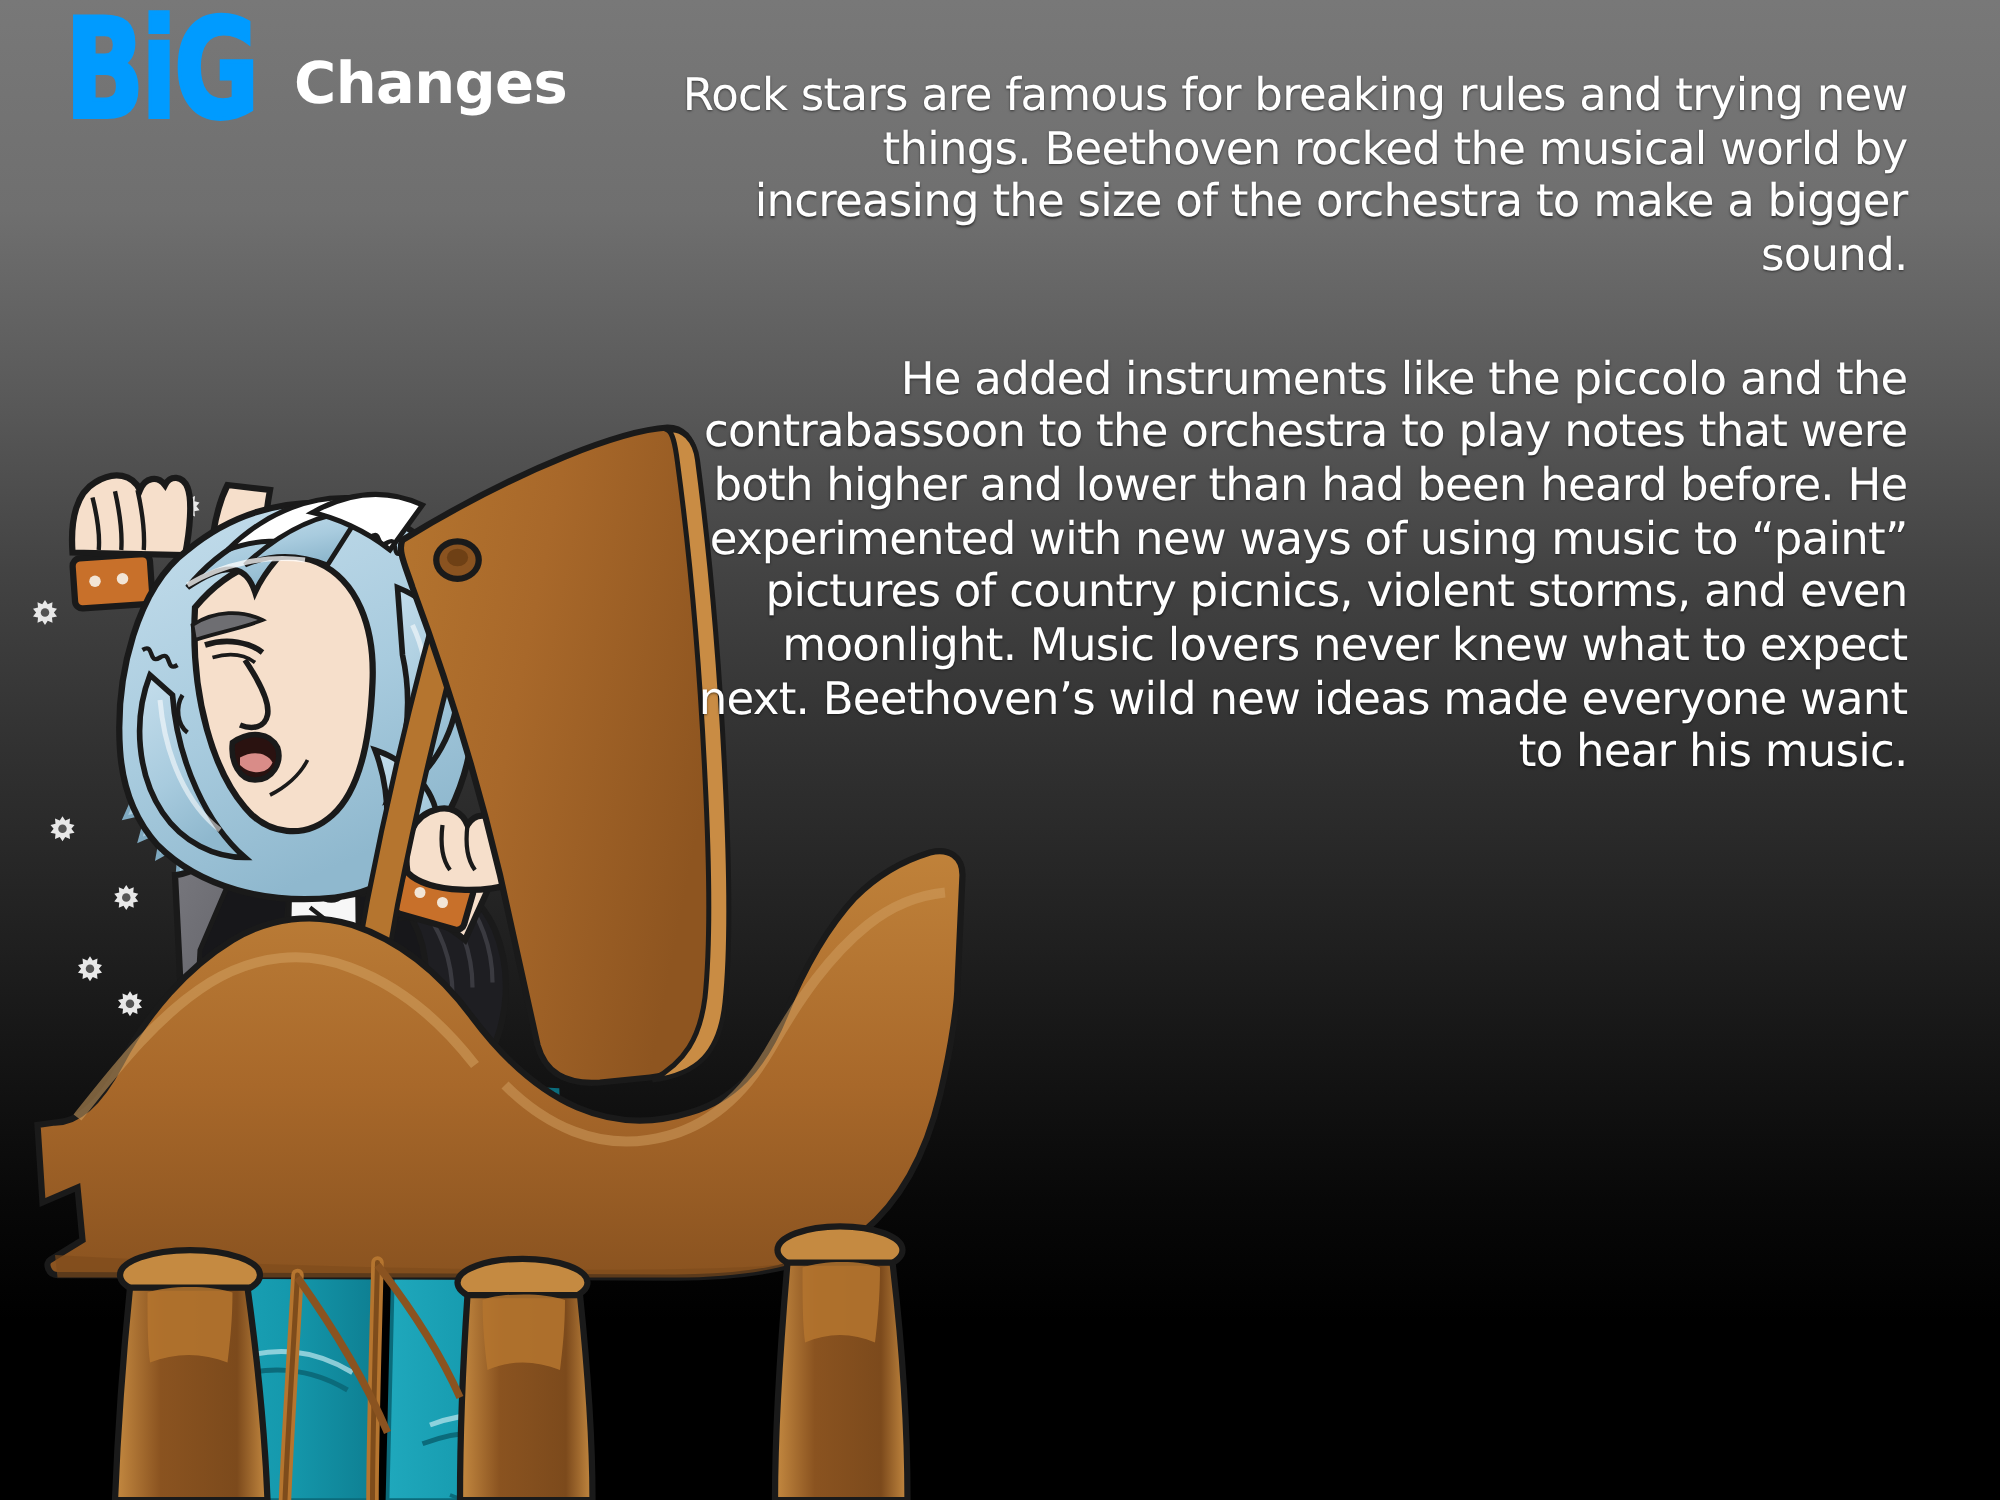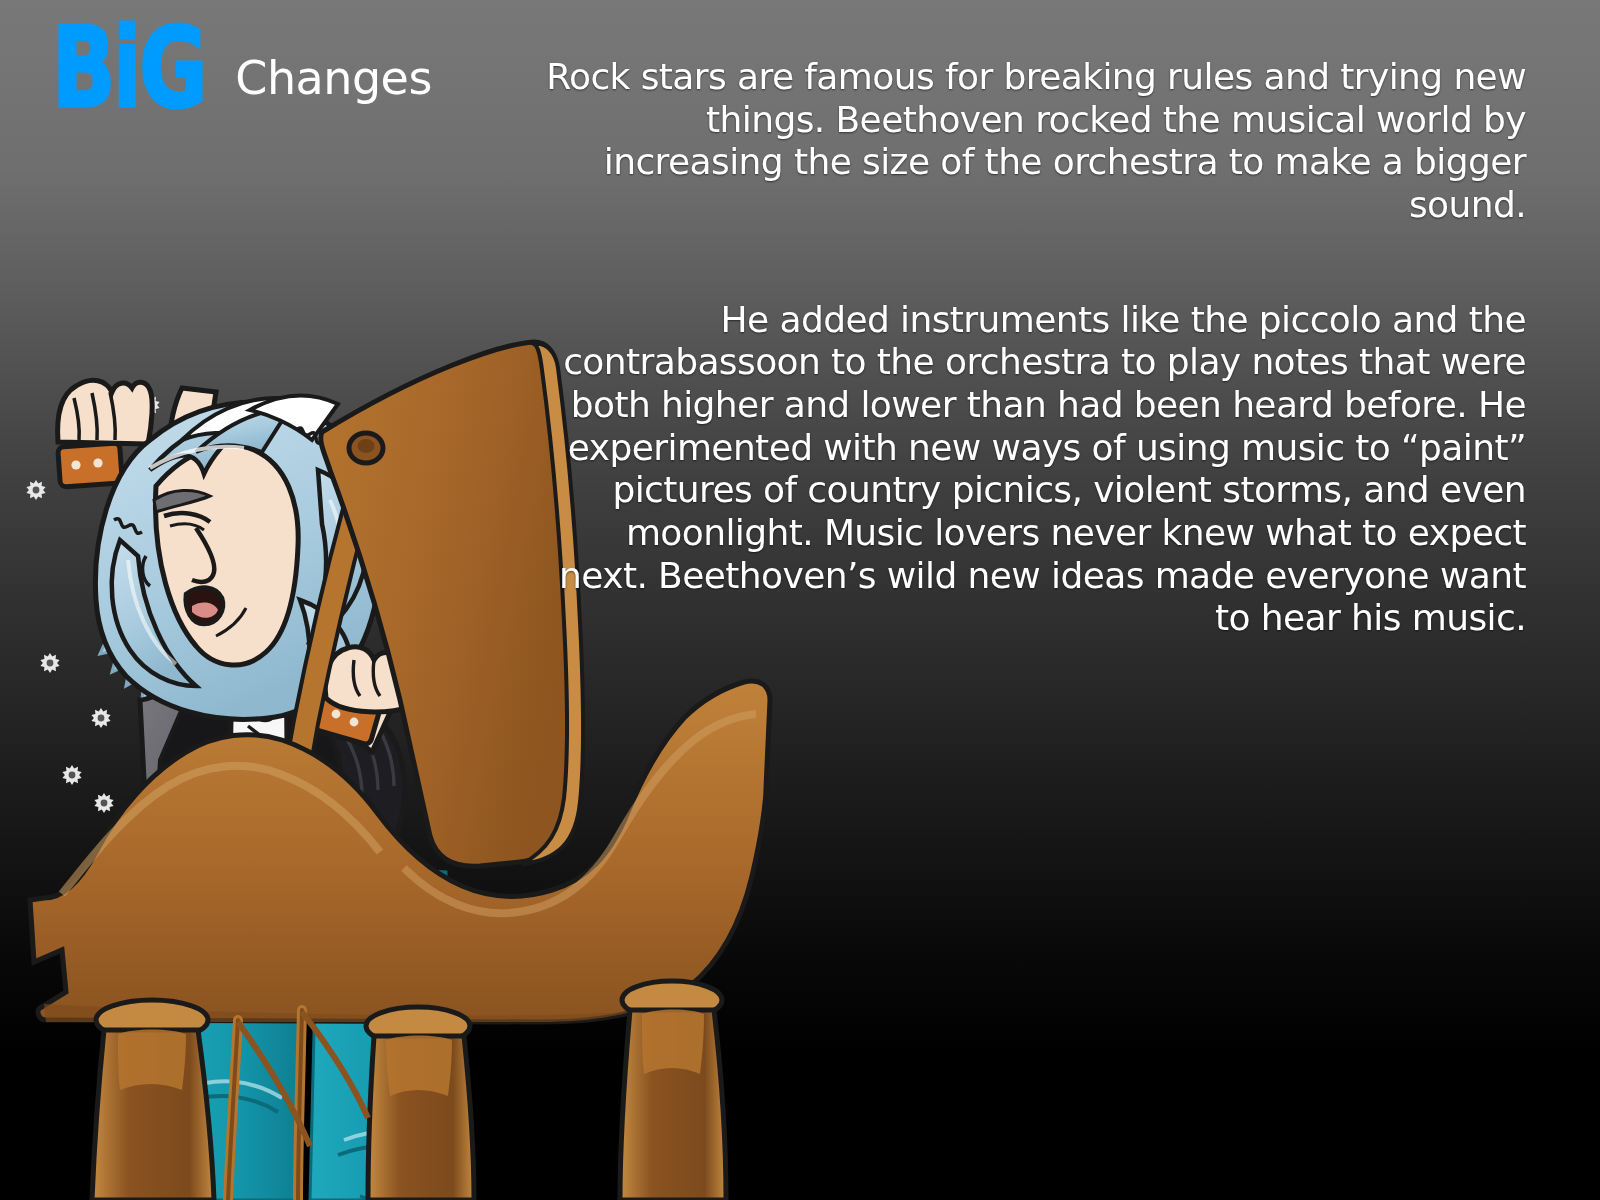"BiG" .title-block { top: 28px -> 16px }
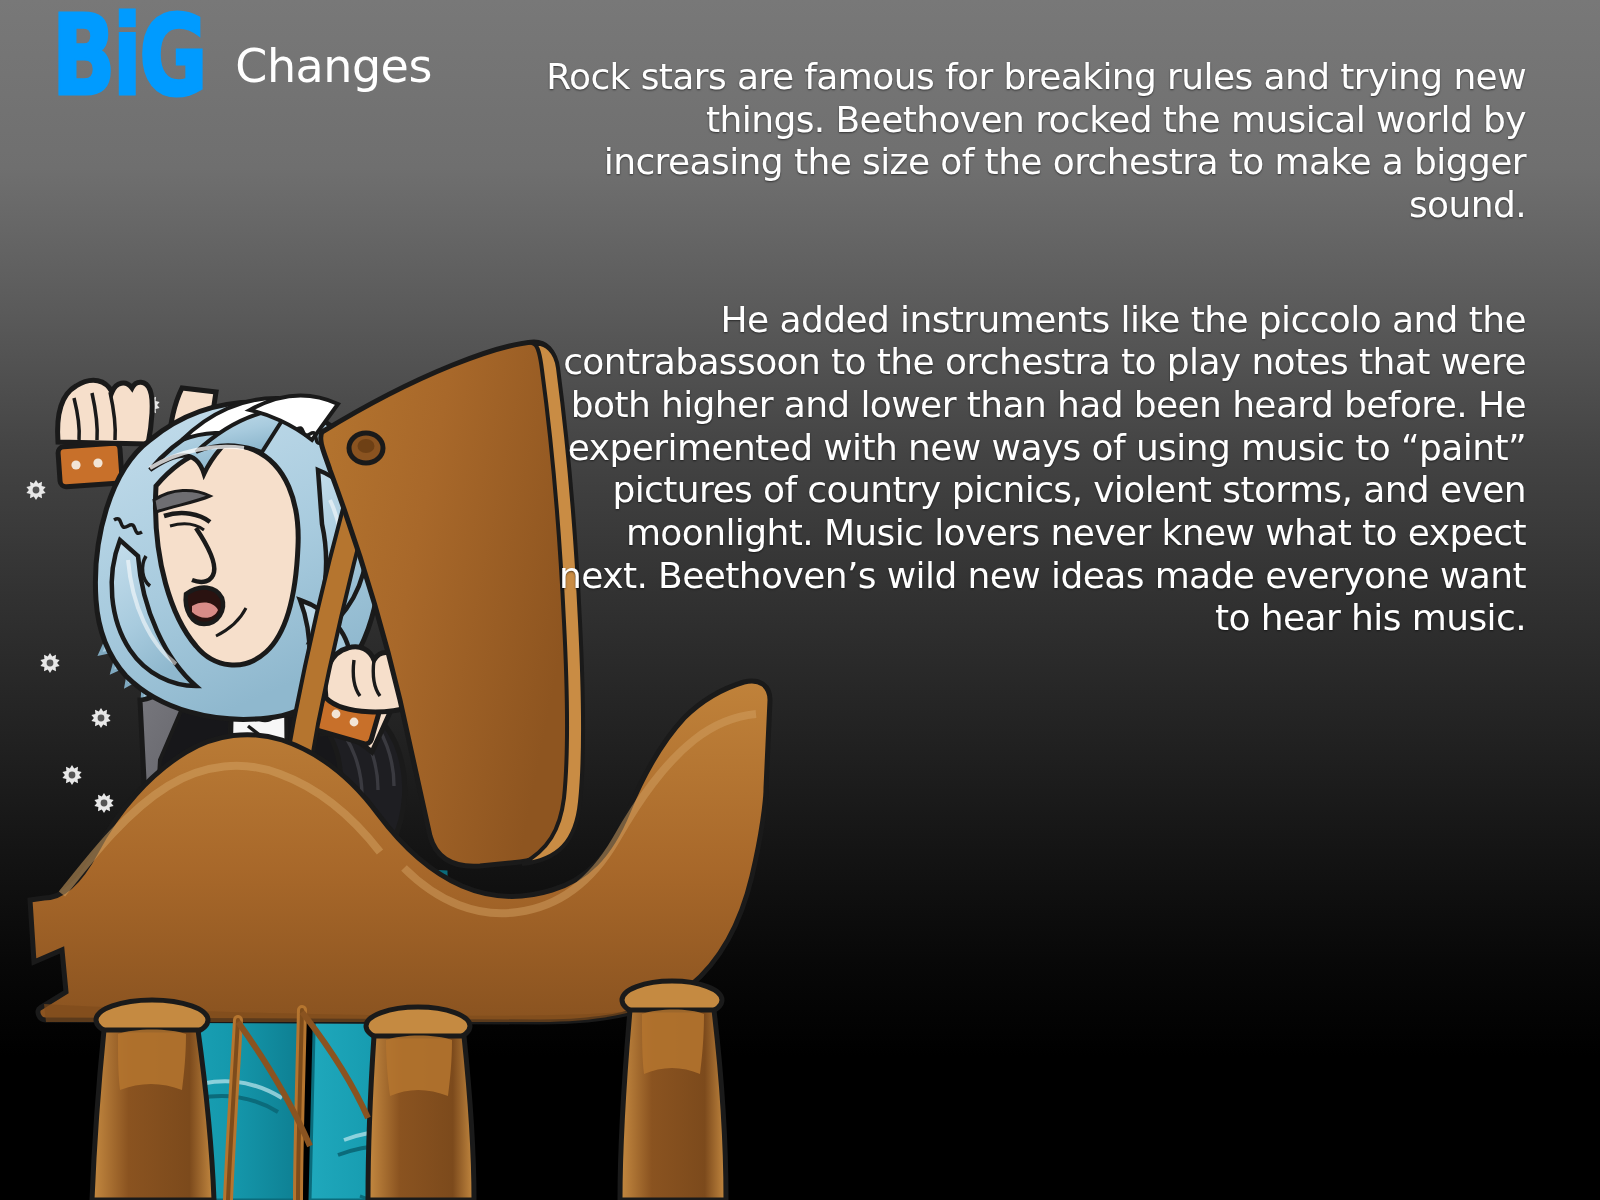"Changes" .title-sub { font-weight: normal -> bold }
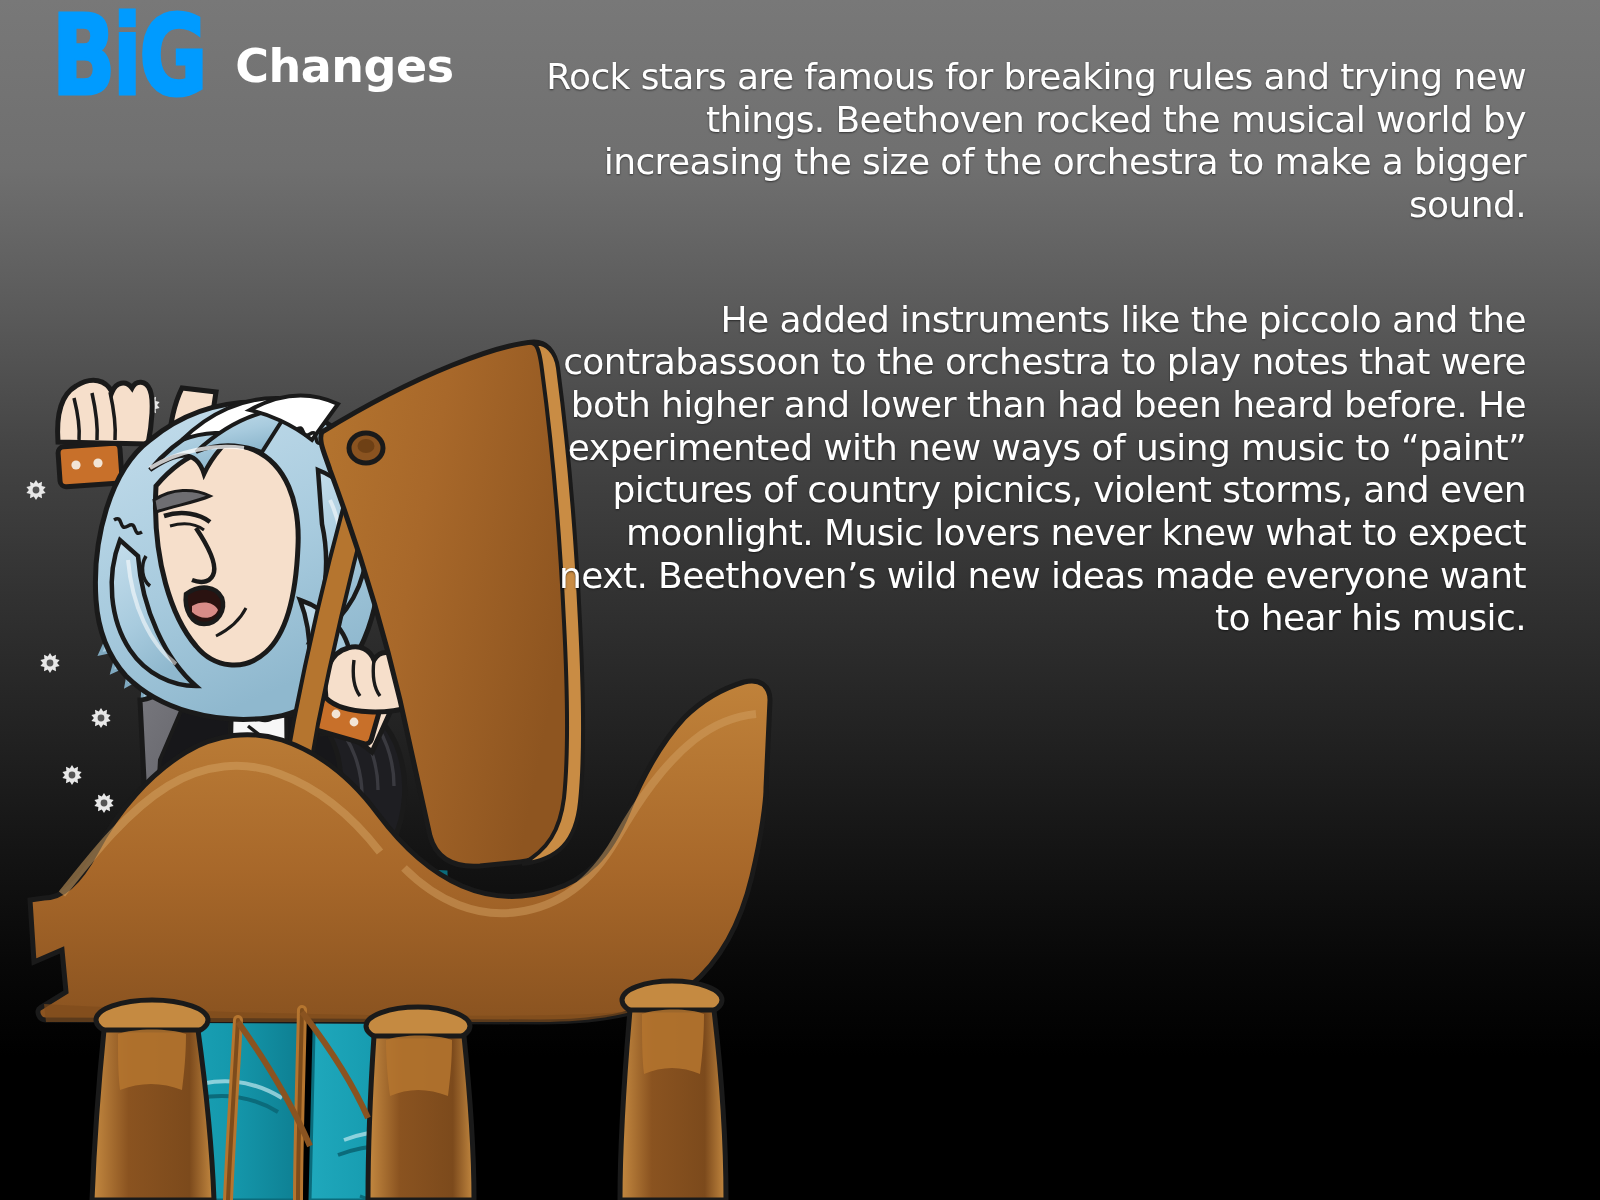"He added instruments like the" .copy p.p2 { margin-top: 72px -> 56px }
